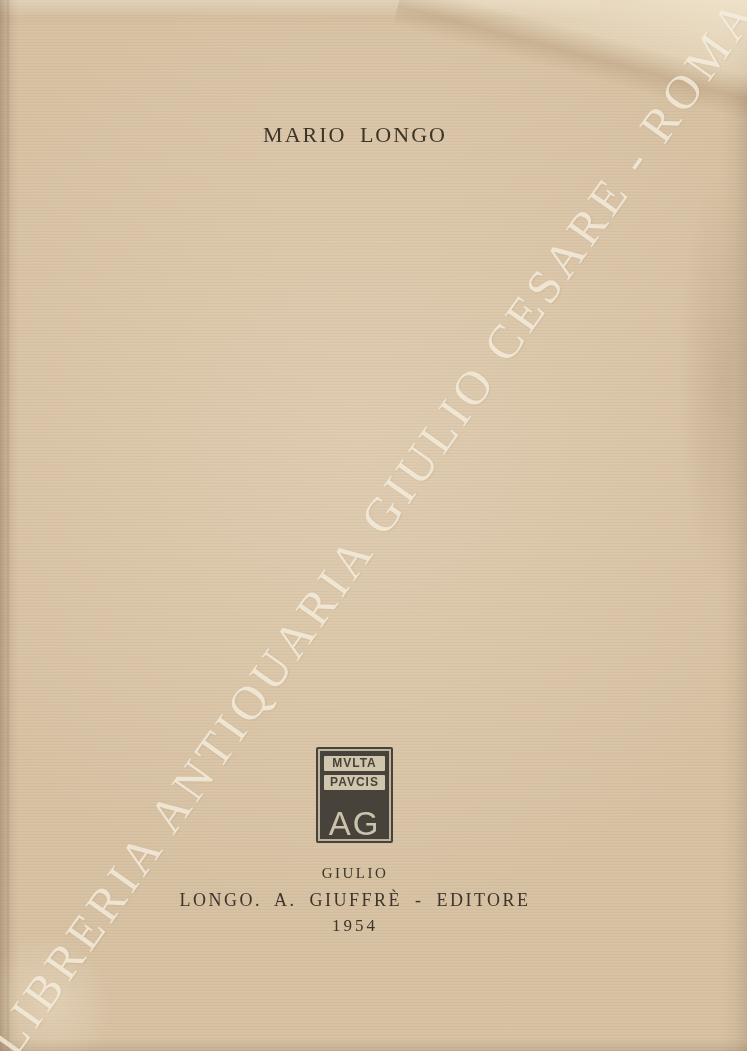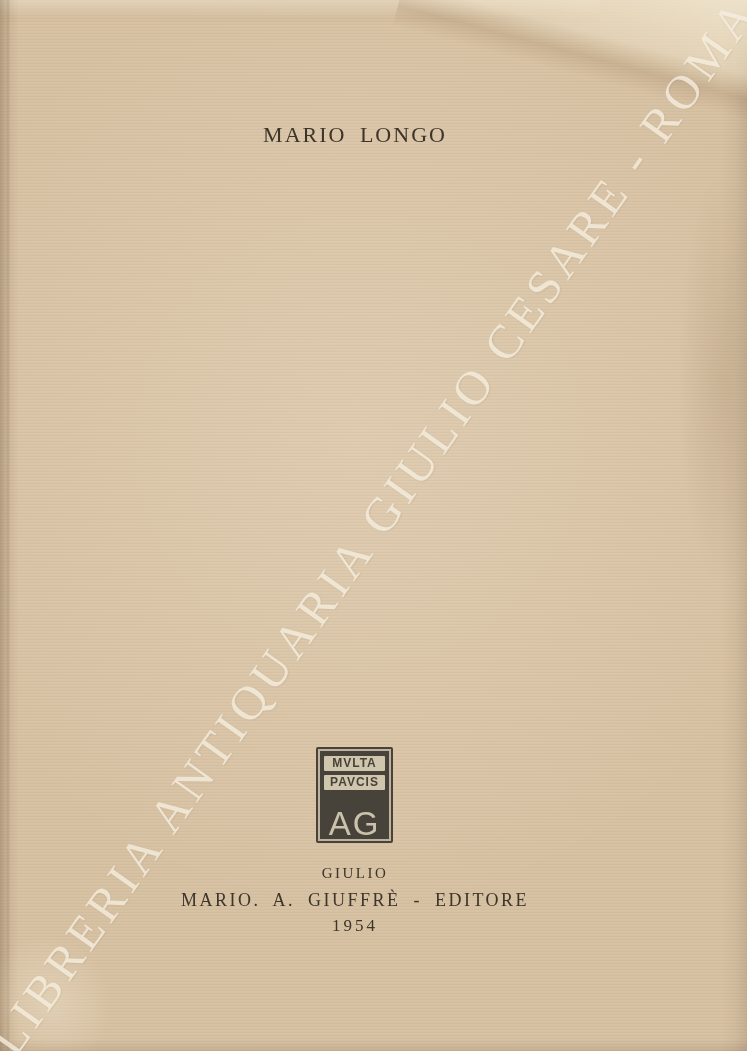"MARIO. A. GIUFFRÈ - EDITORE" div.print { text: MARIO -> LONGO }
